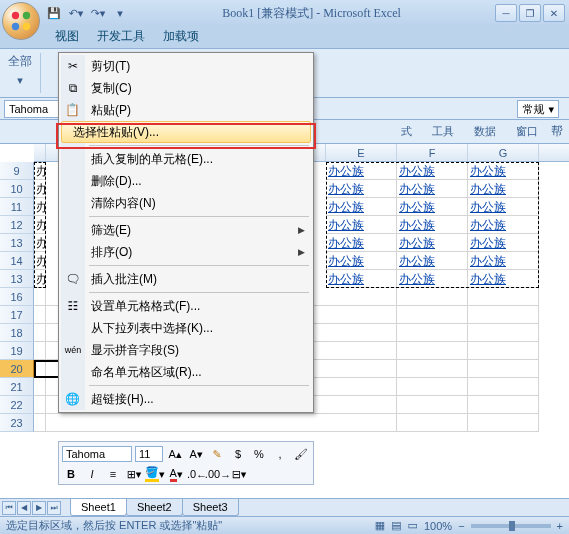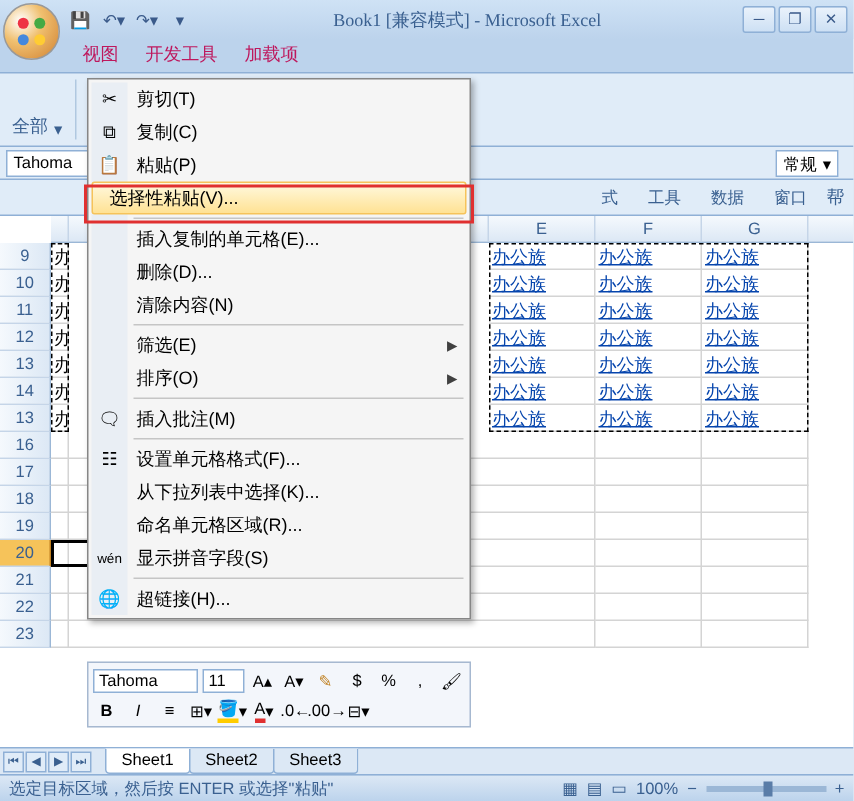"视图" .tab { color: #be185d -> #0c4a6e }
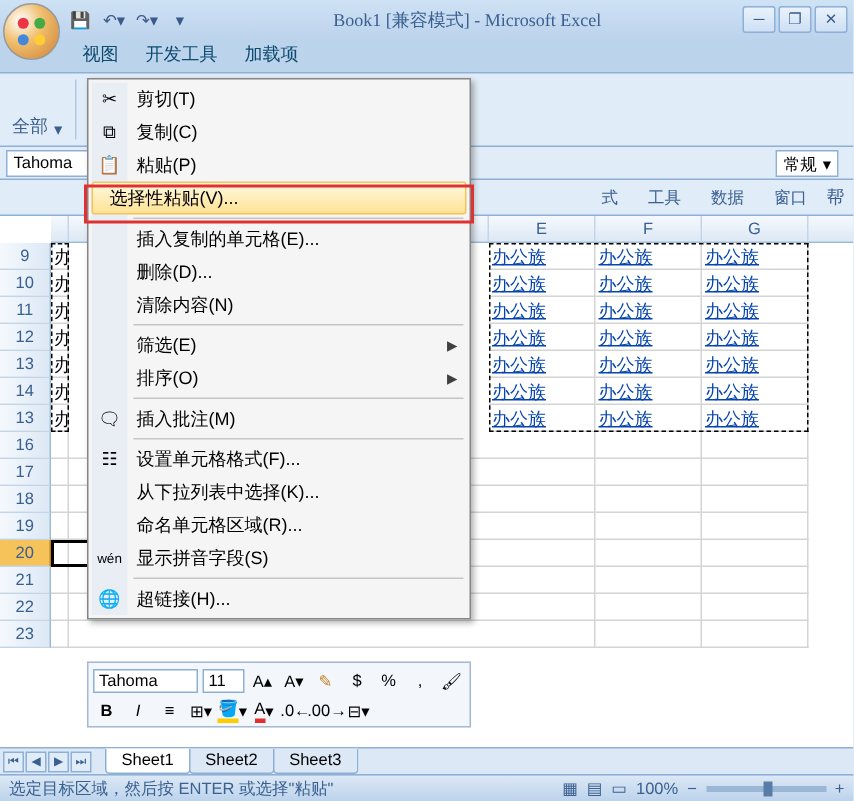"全部" .rb-group { align-items: flex-end -> center; flex-direction: none -> column }
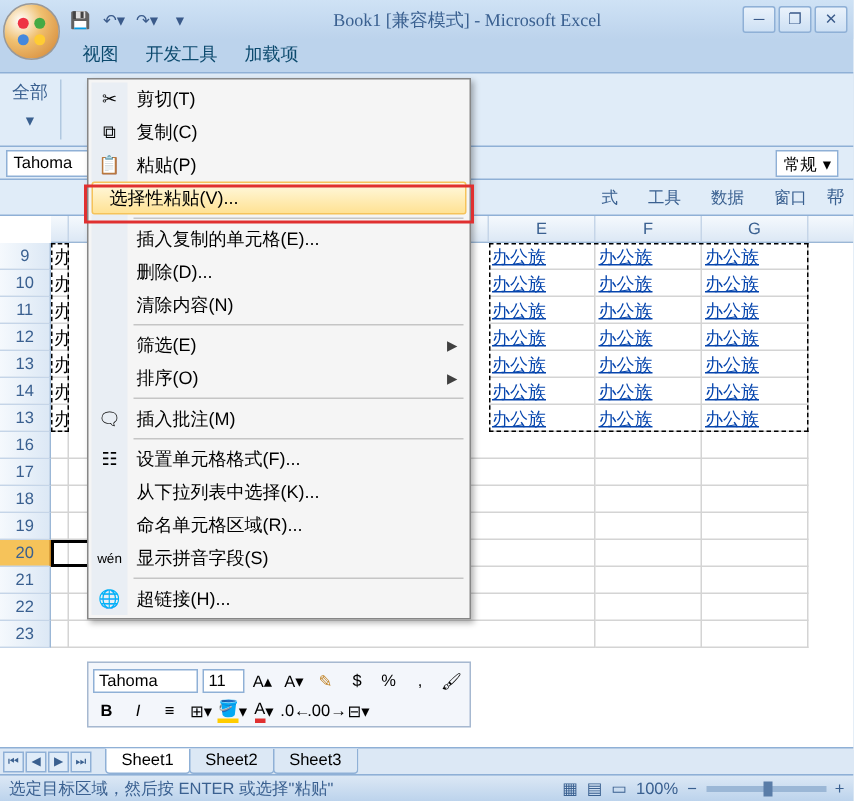"命名单元格区域(R)..." div.cm-item { order: before "wén" -> after "wén" }
